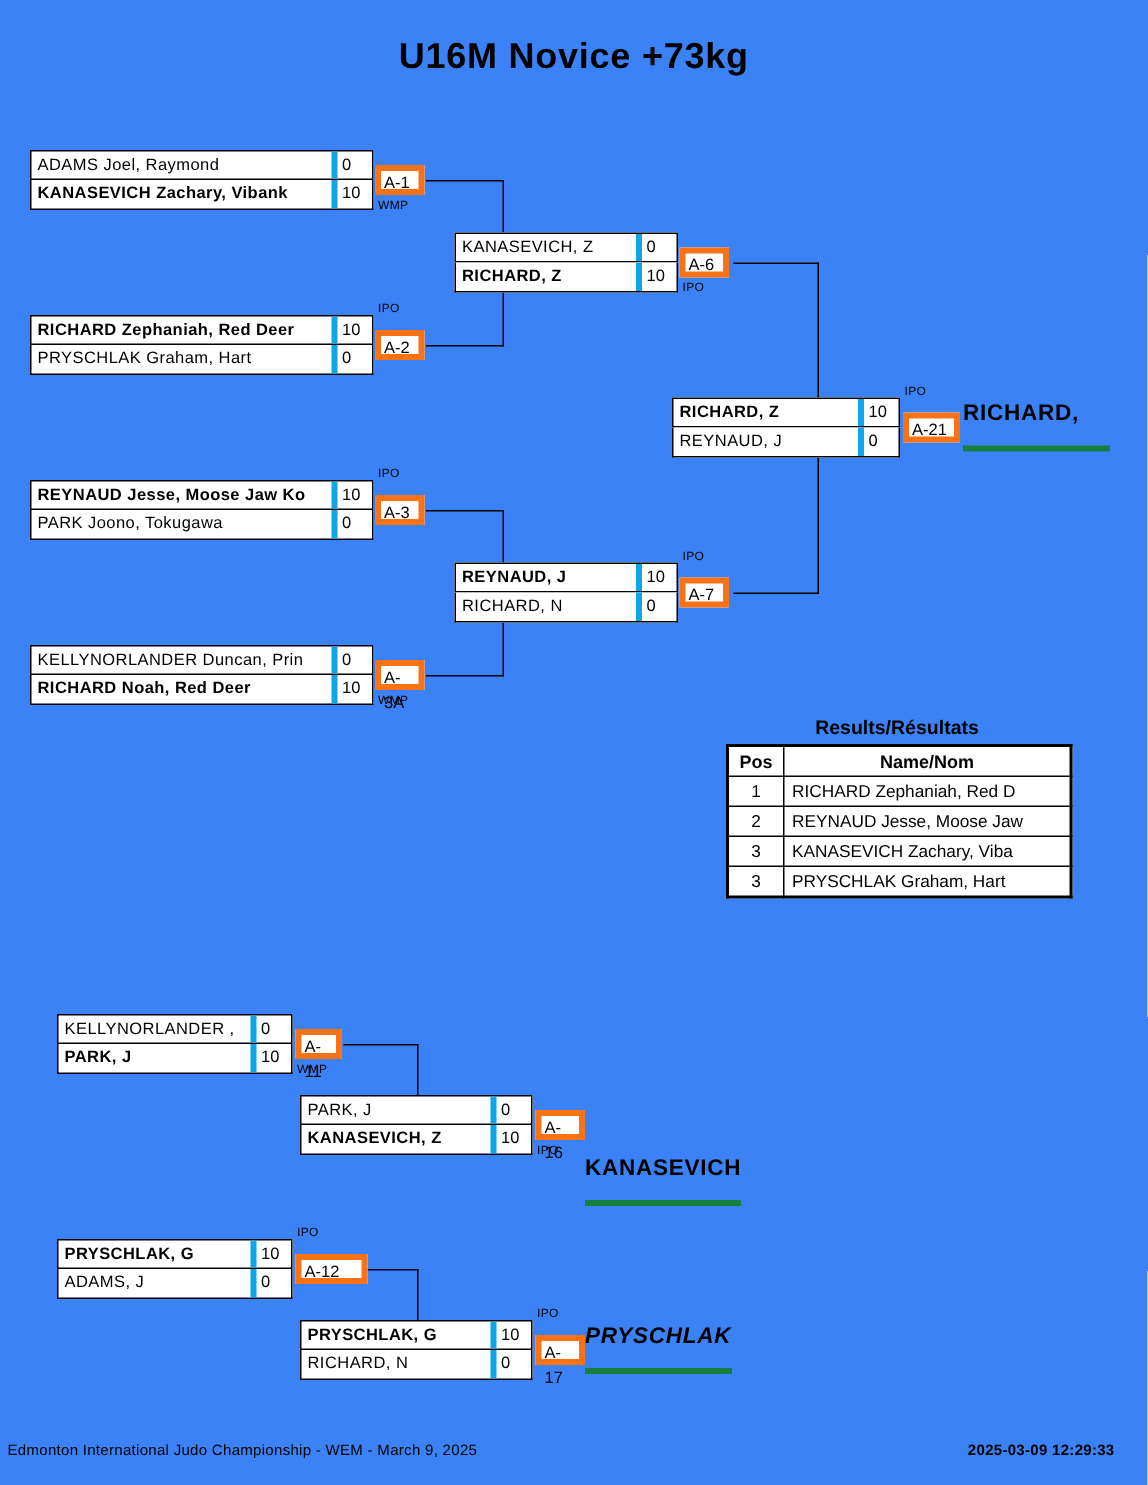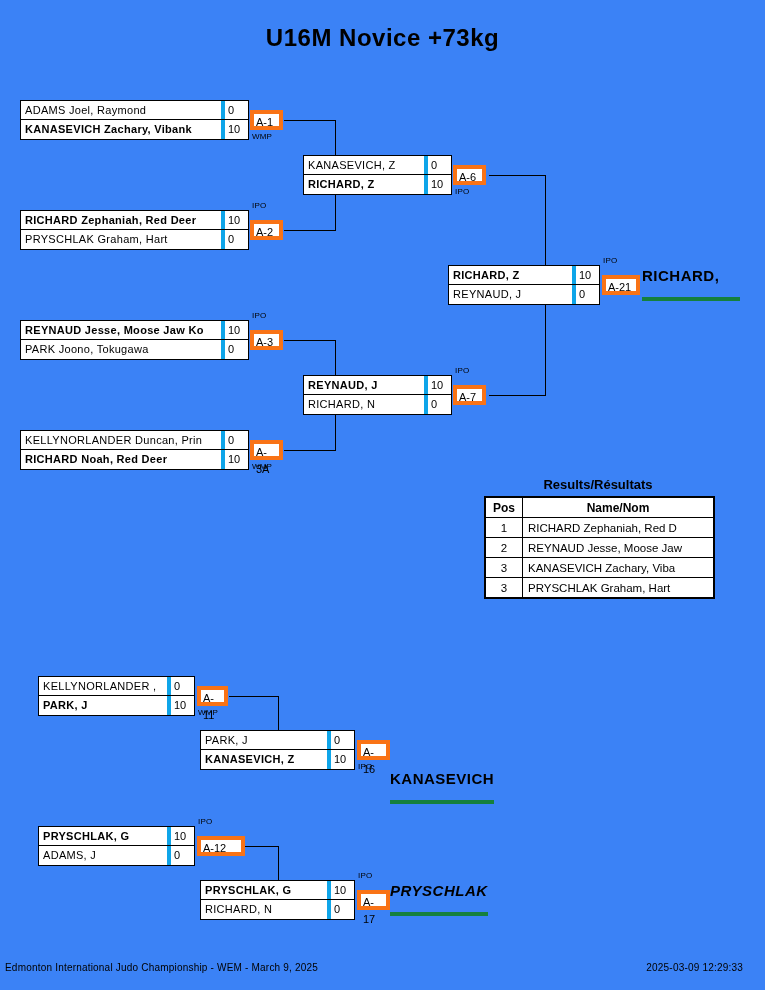"2025-03-09 12:29:33" .footer-right { font-weight: none -> bold }
